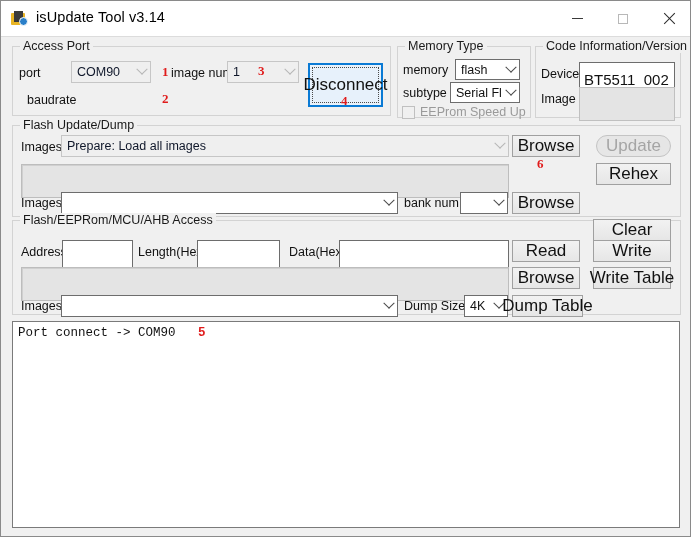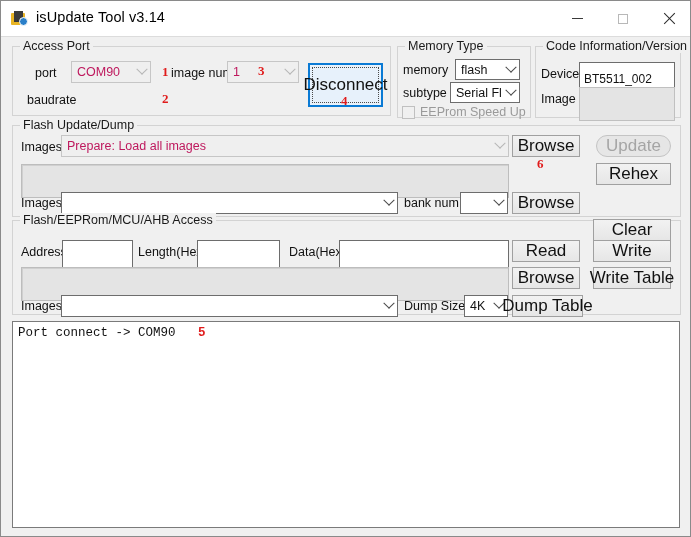"port" div.lbl { left: 34px -> 18px }
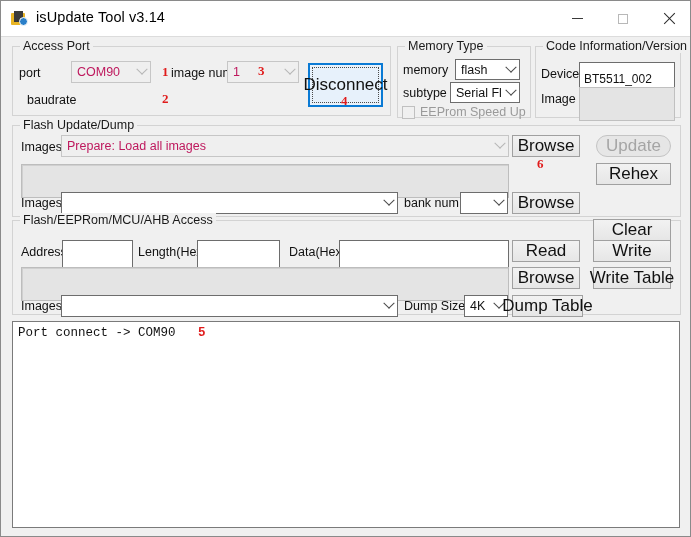"COM90" .combo.disabled .ctext { color: #be185d -> #0f172a }
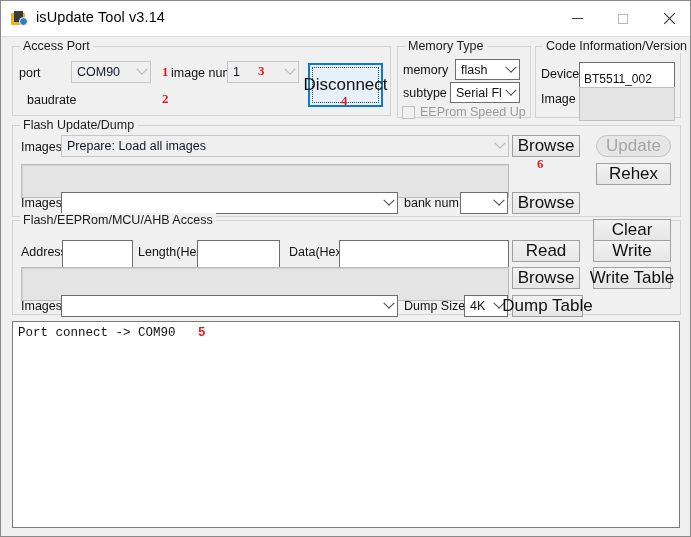"BT5511_002" .tbox { font-size: 12px -> 15px }
